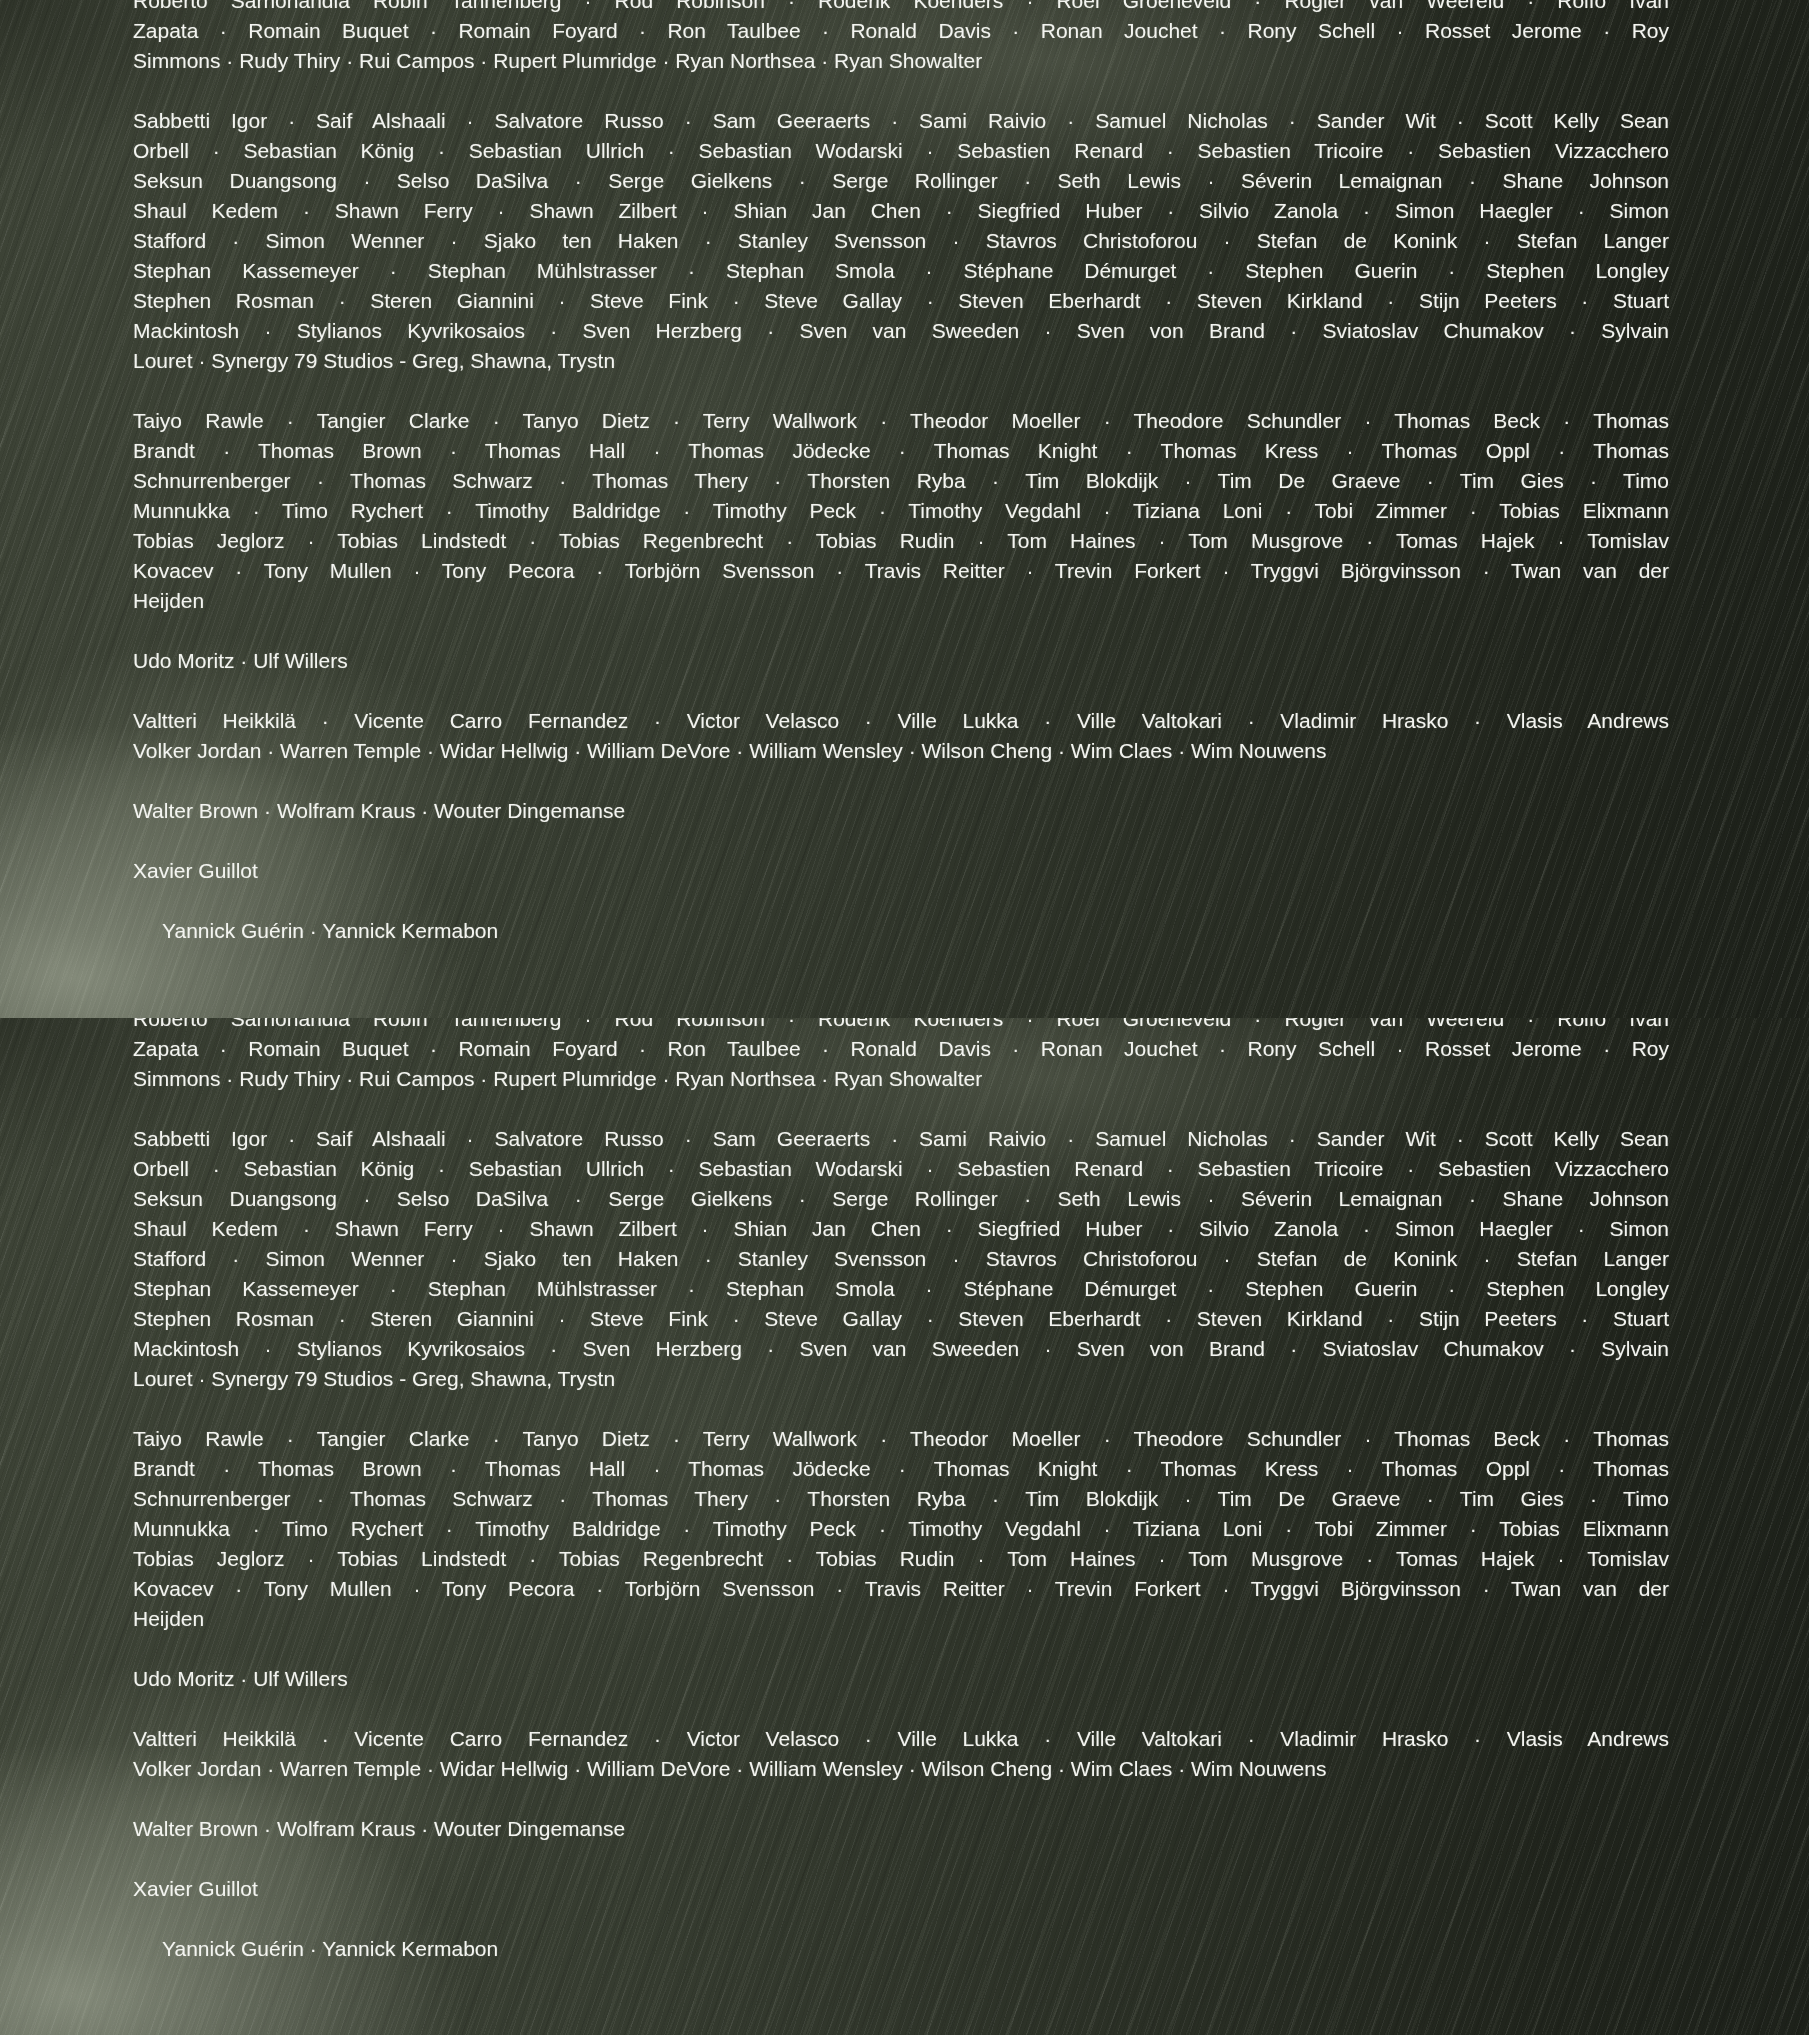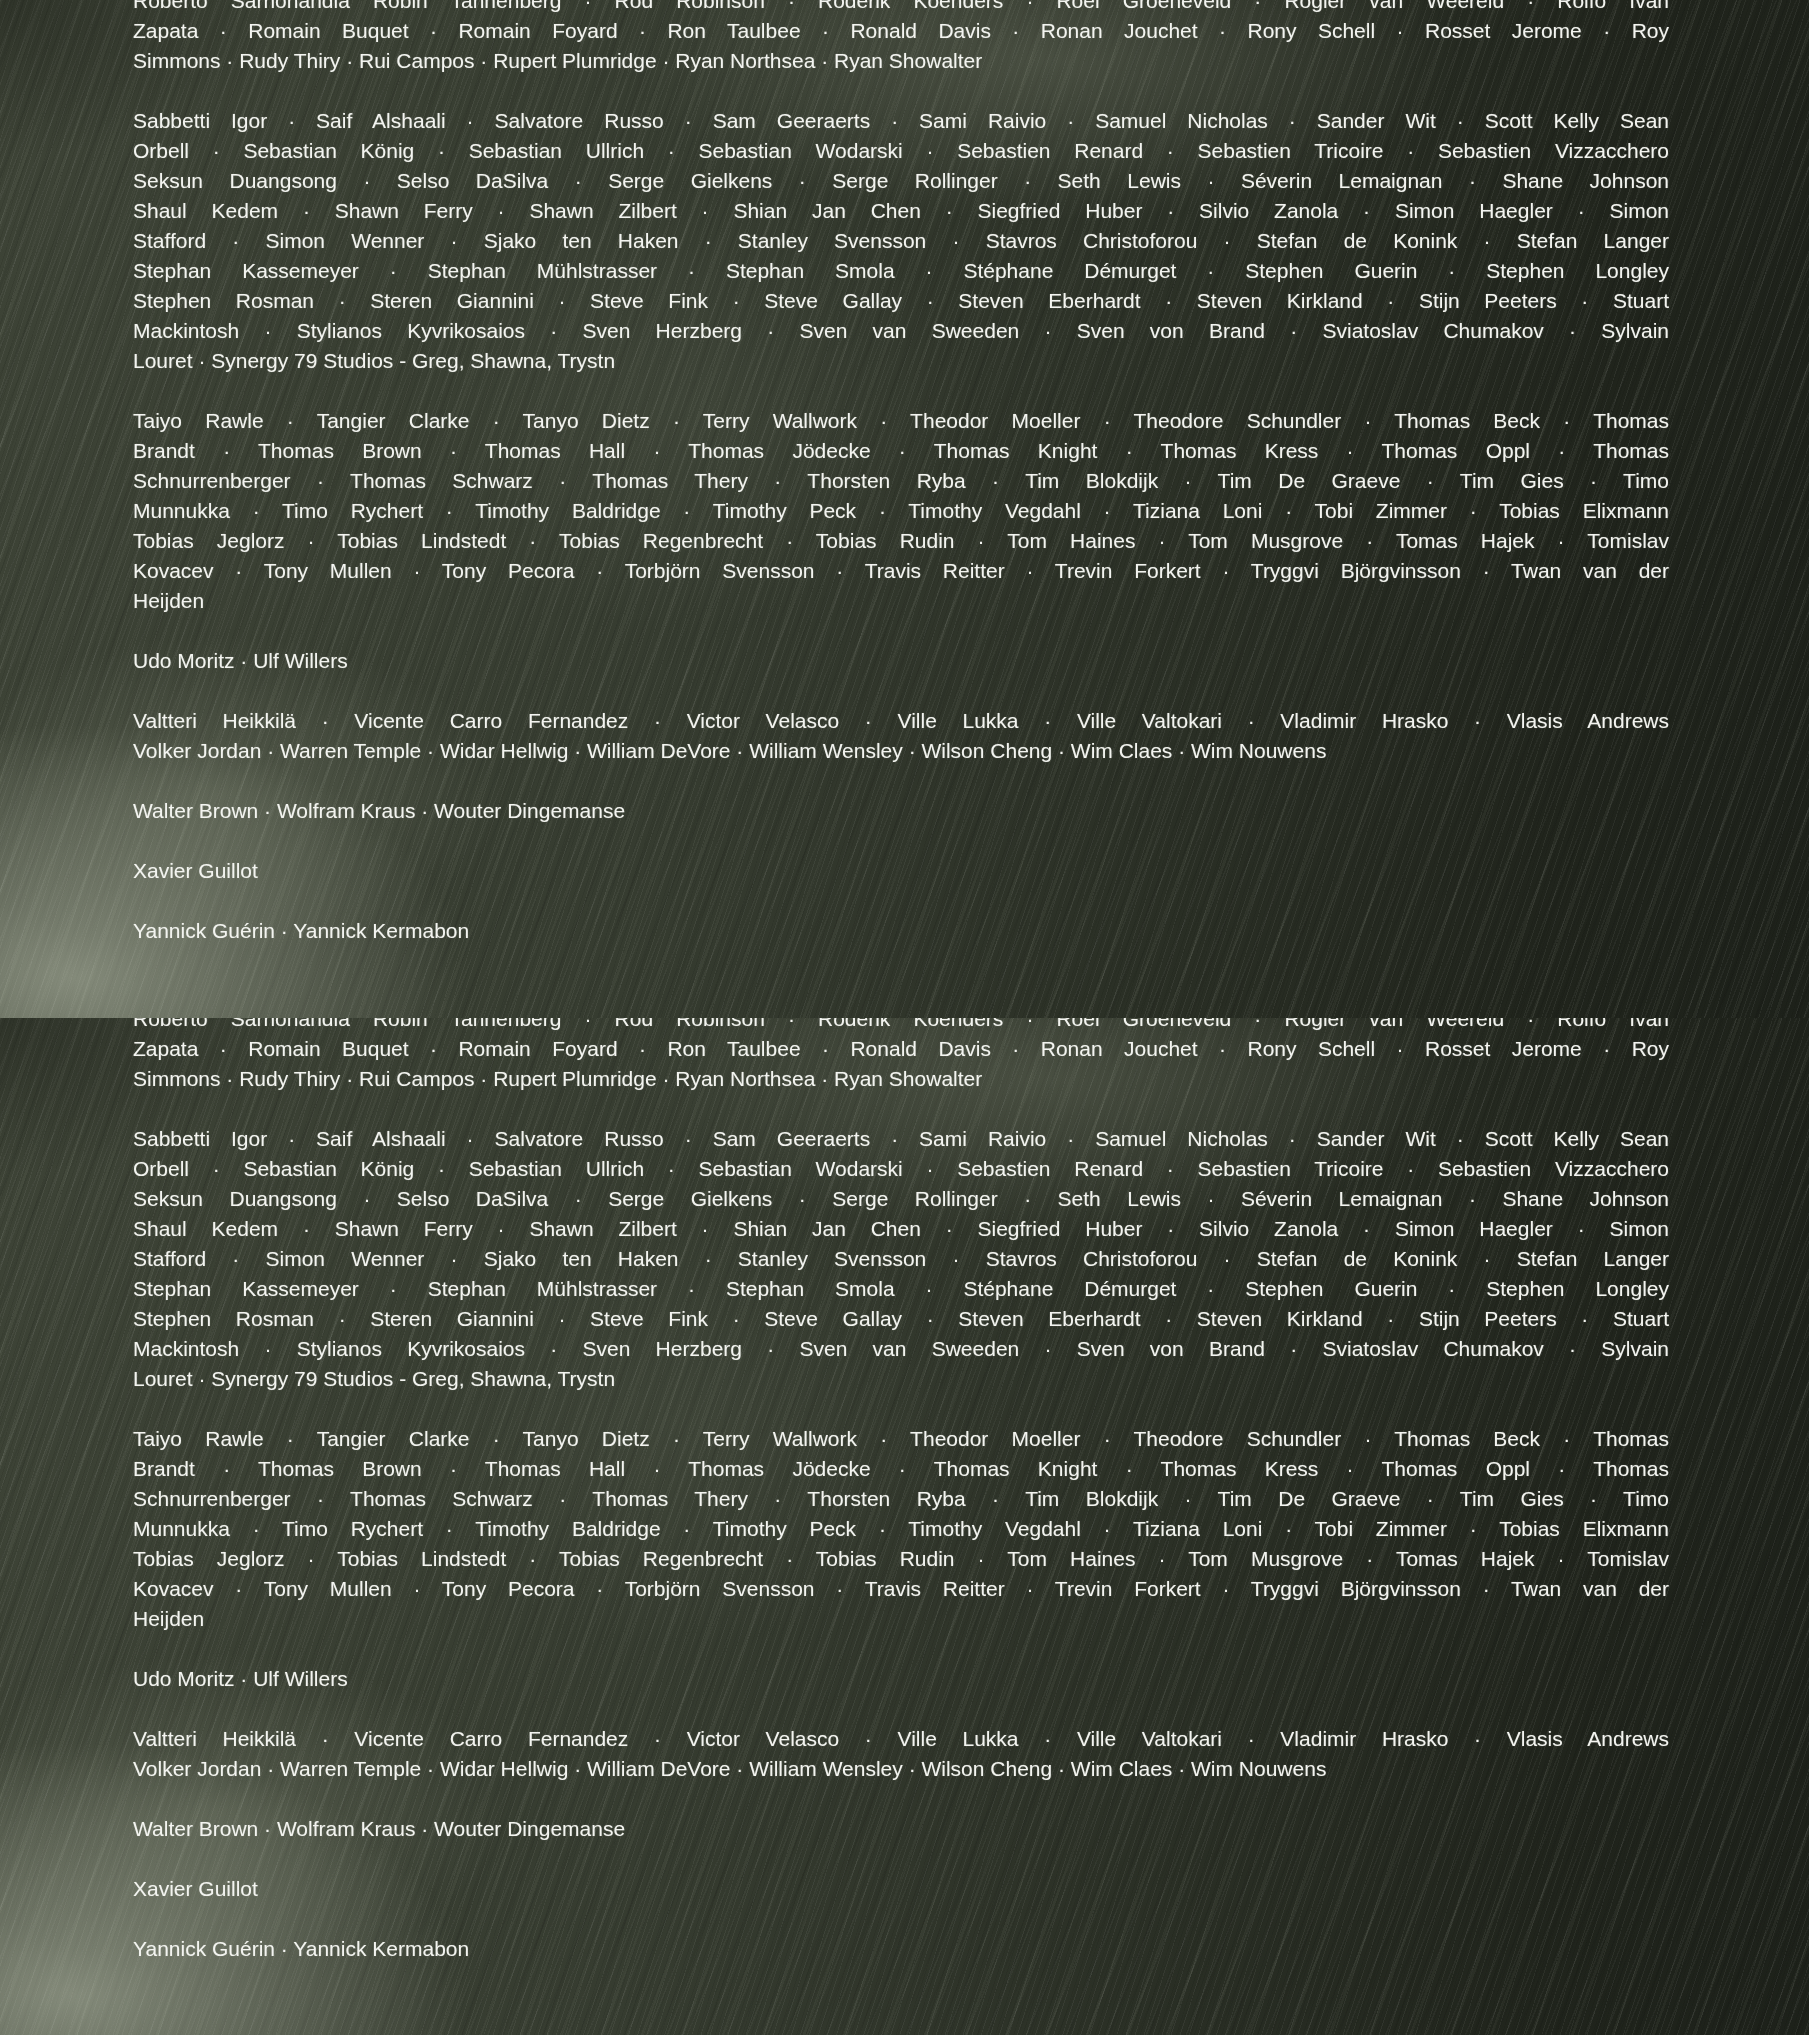"Yannick Guérin · Yannick Kermabon" .para:last-child { margin-left: none -> 29px }
